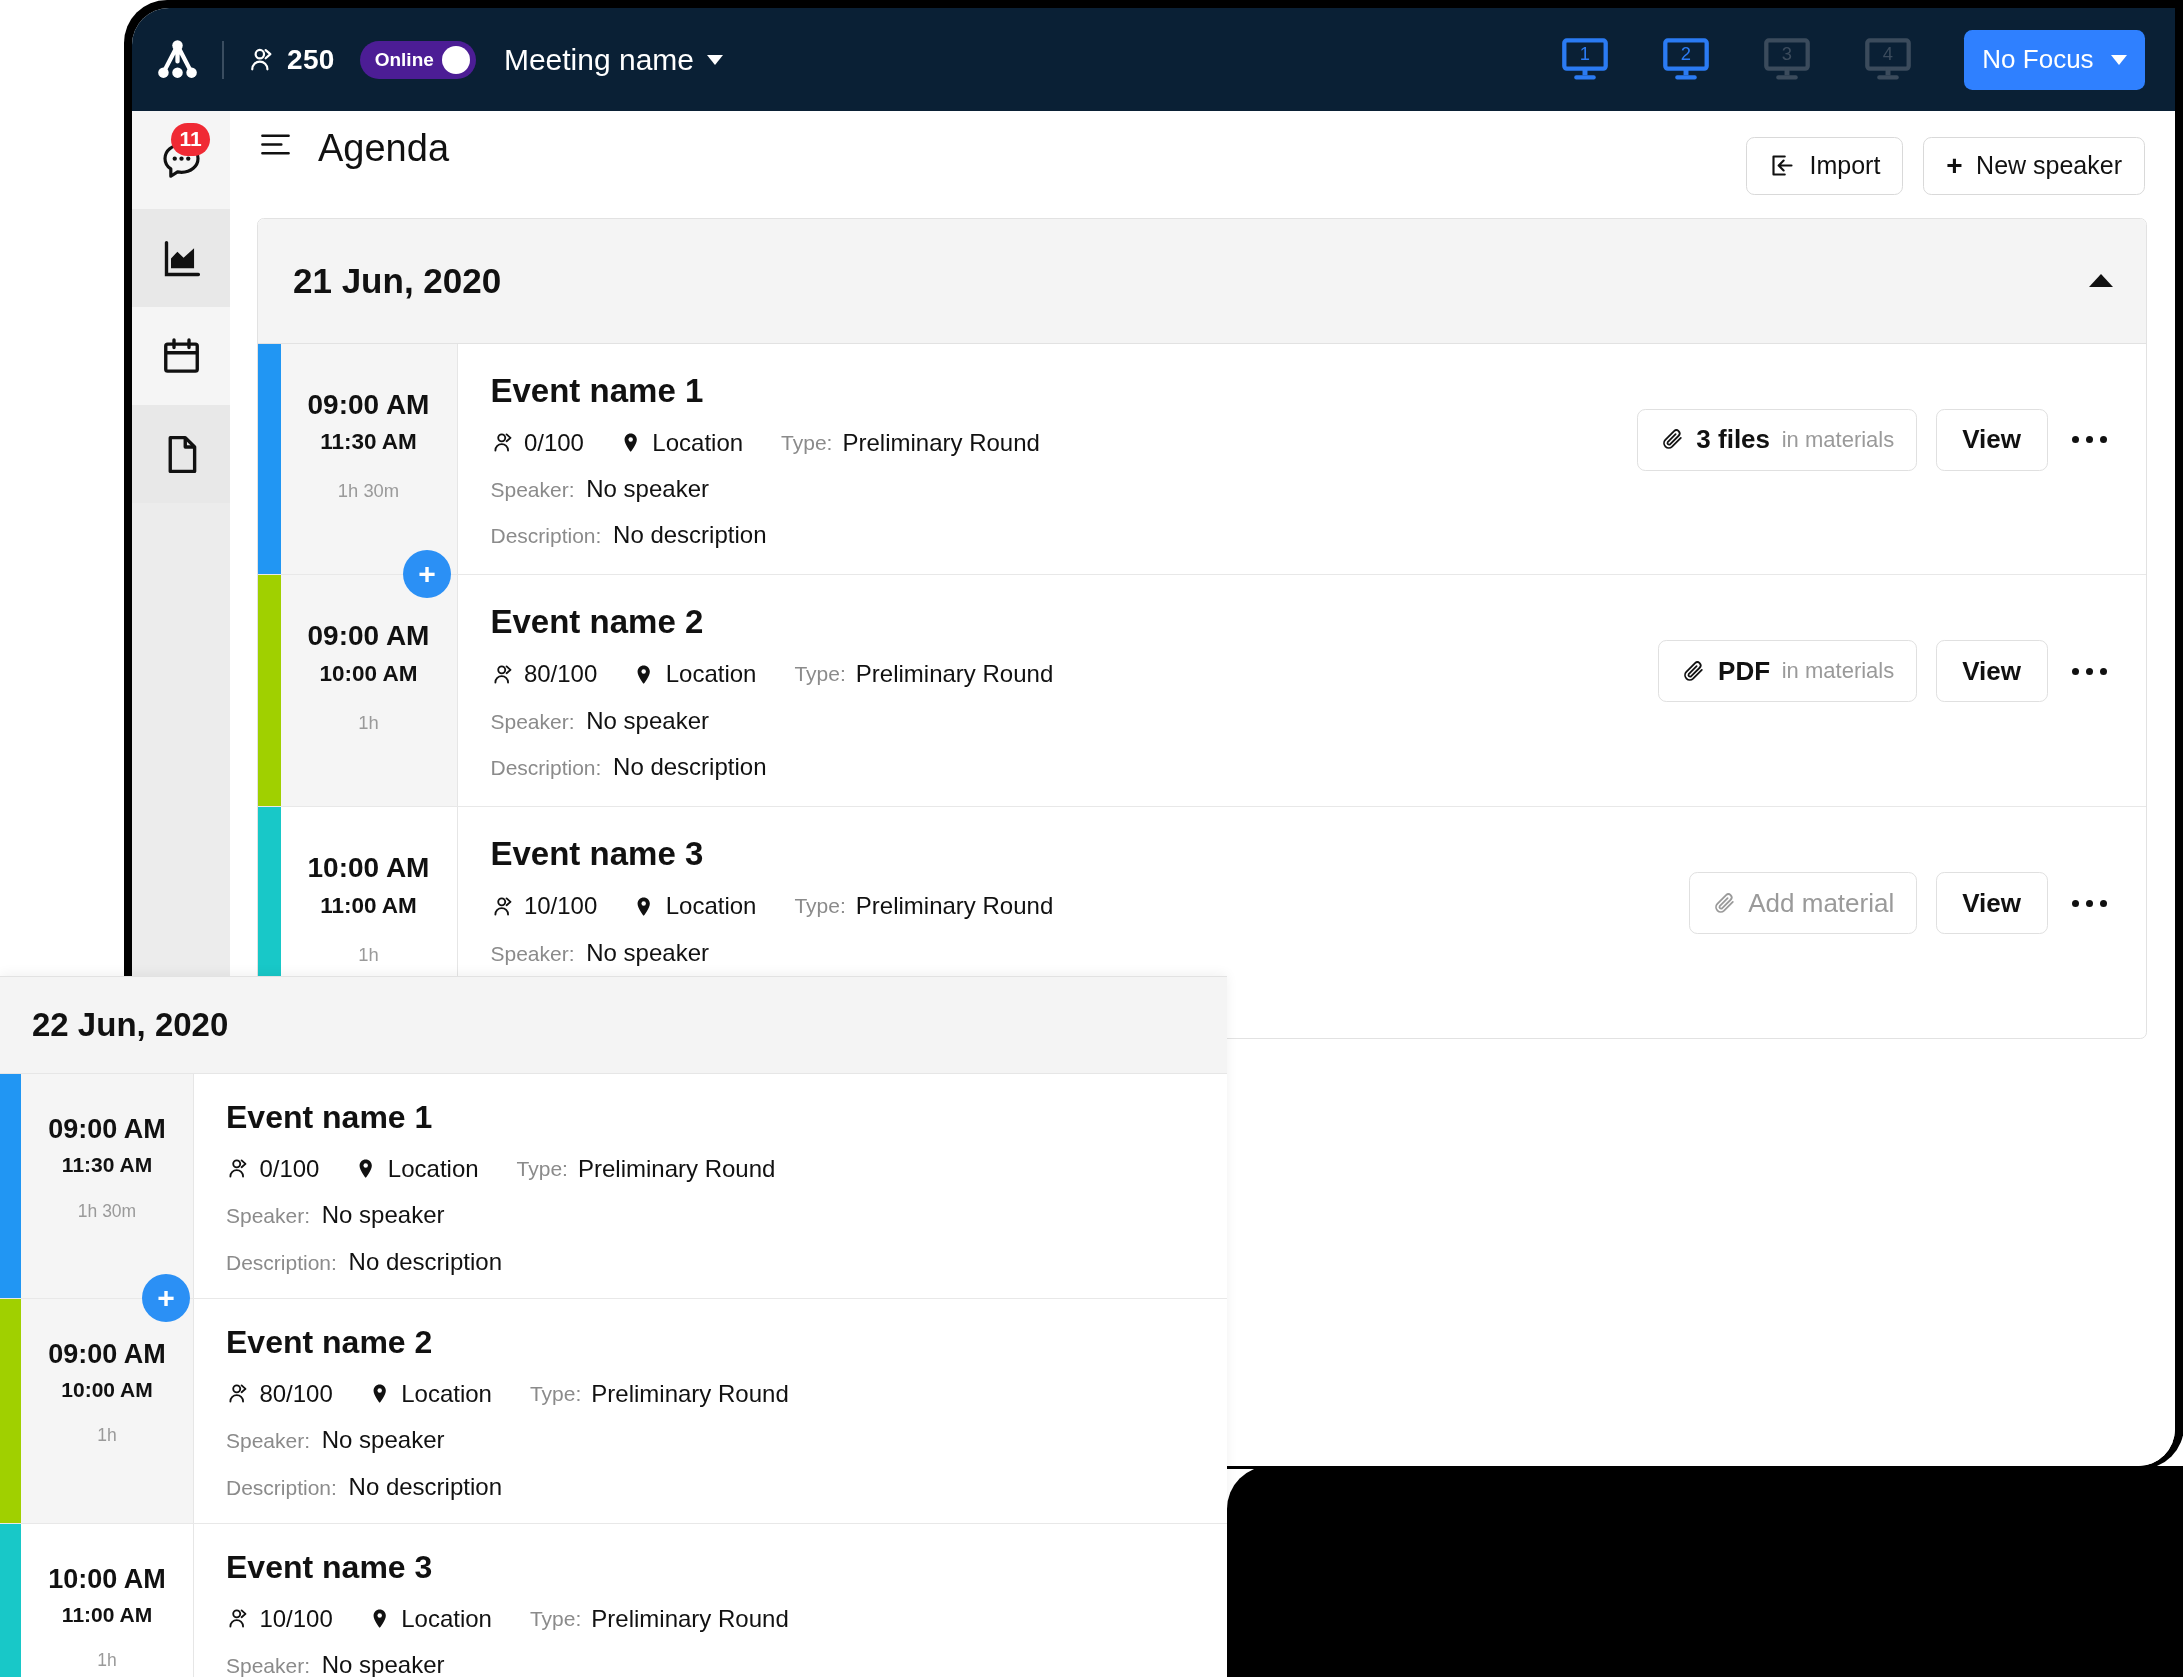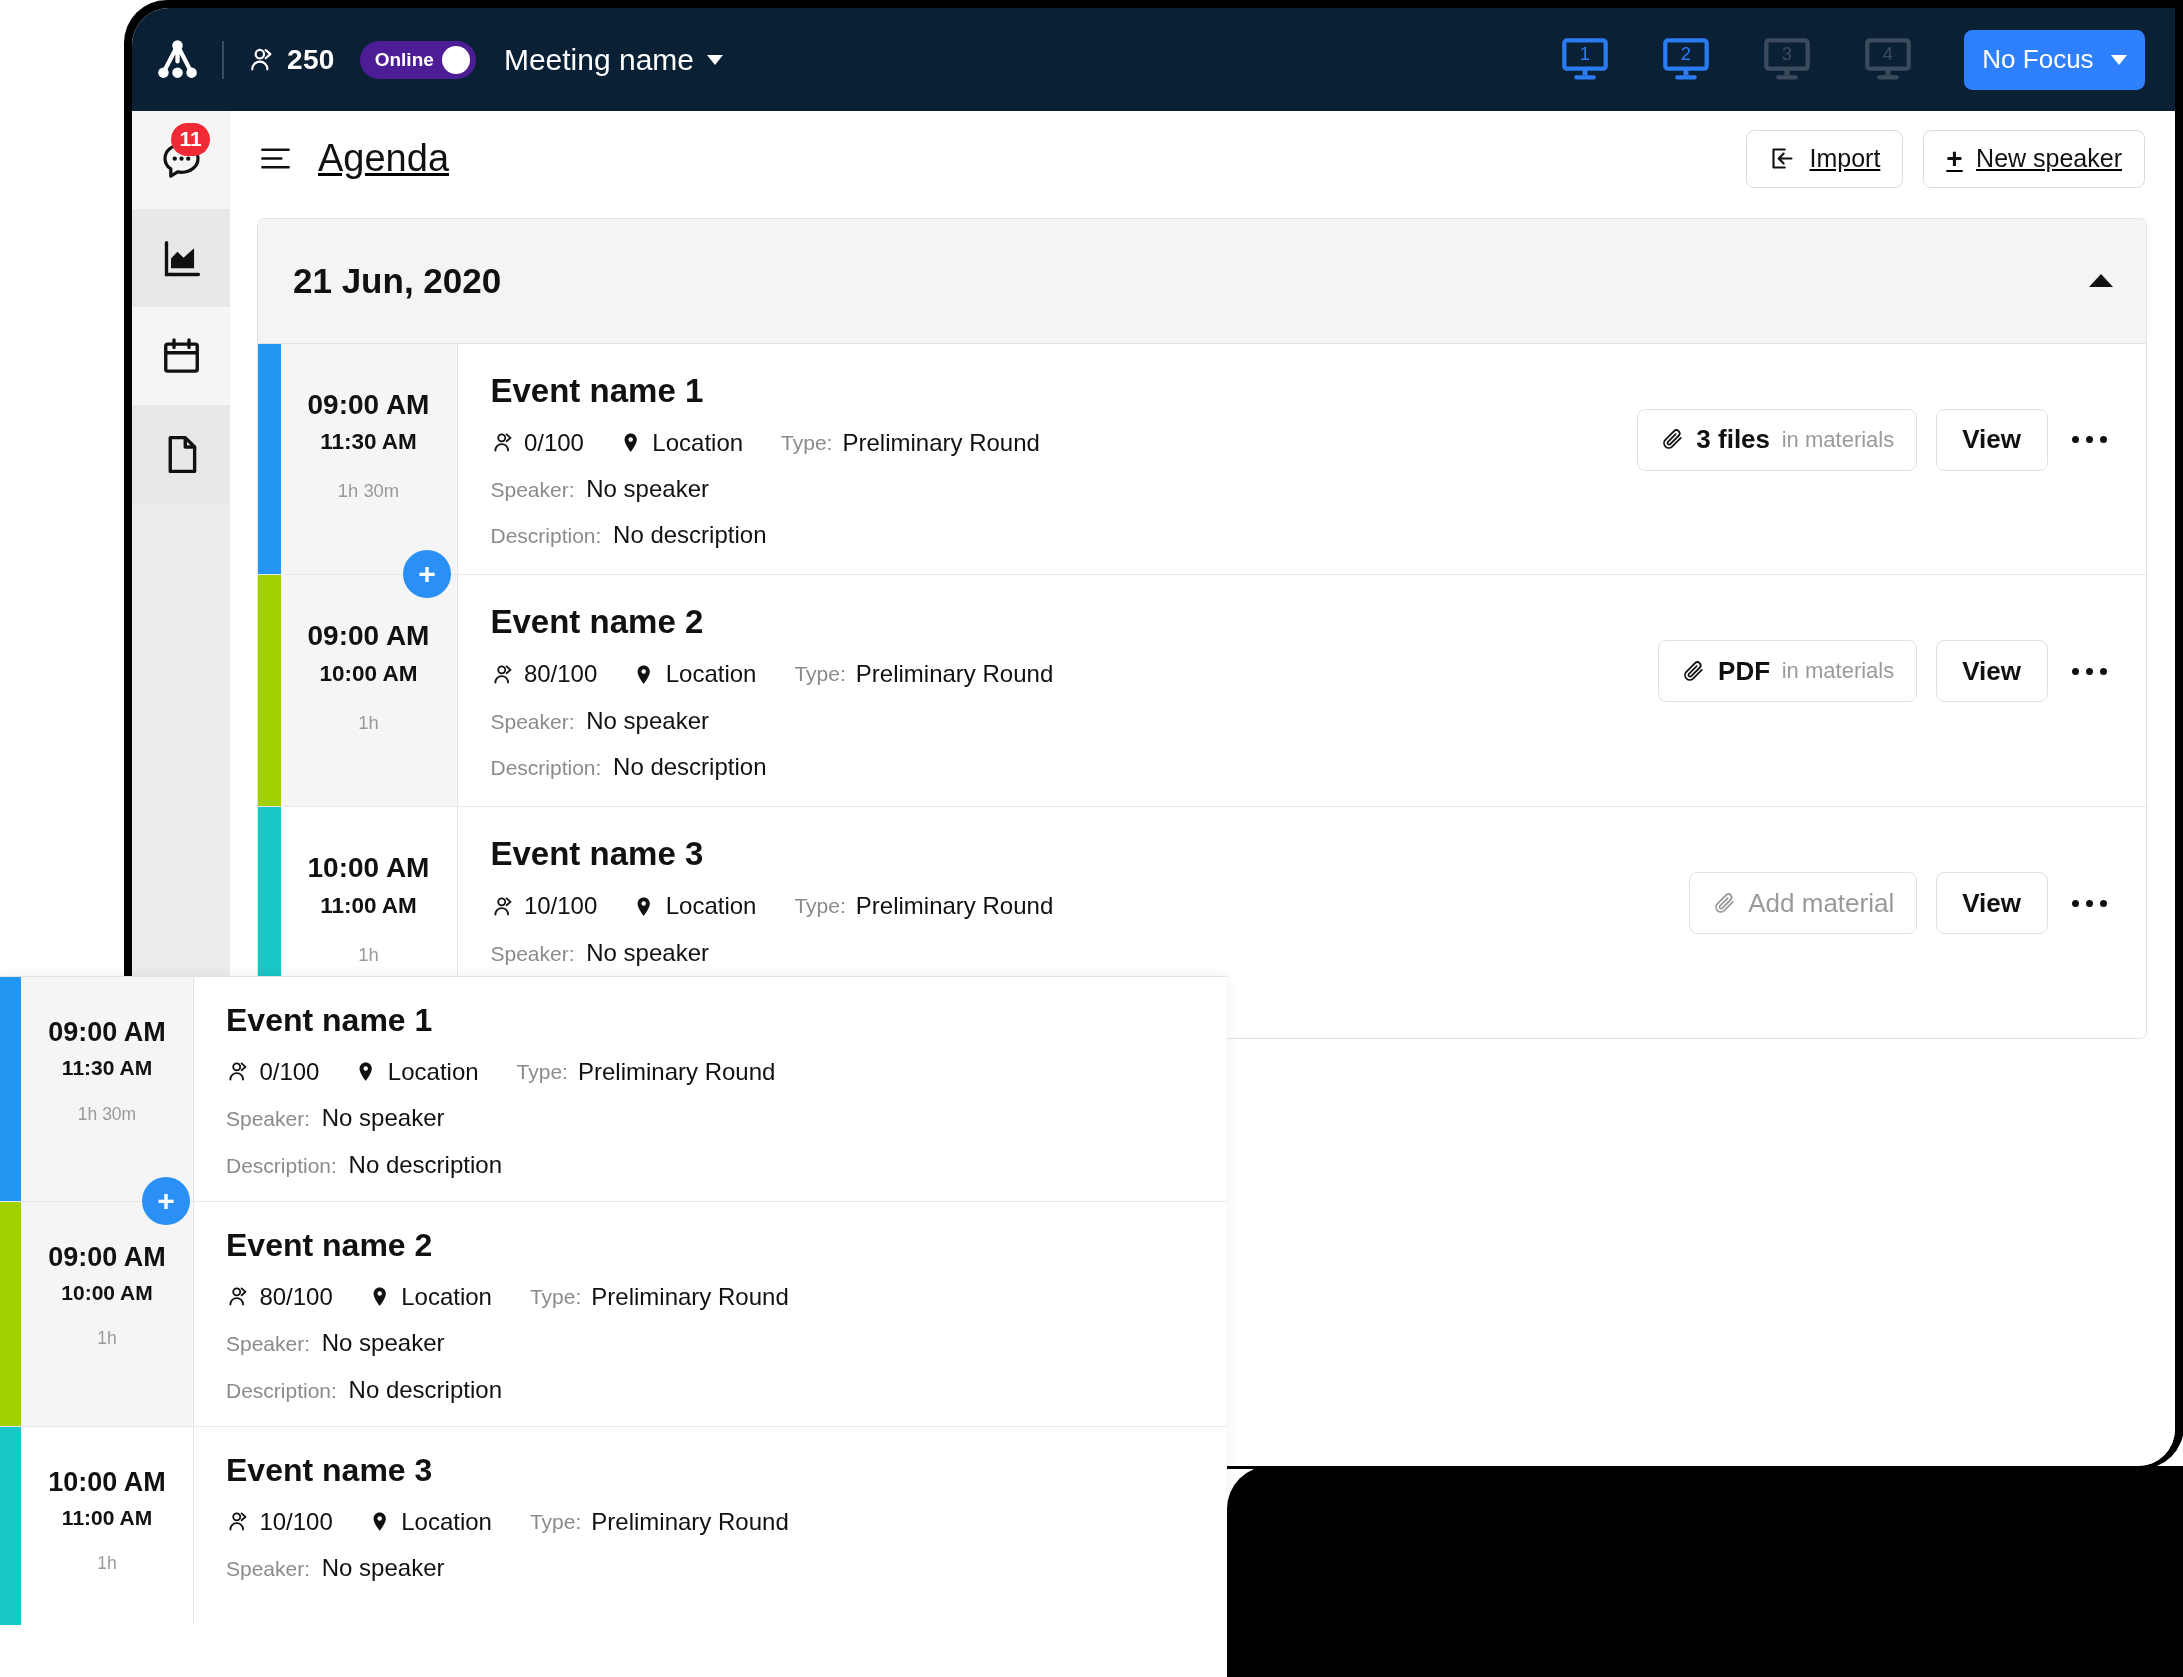"Agenda" .page-head { align-items: center -> none; padding: 2px 30px 0 28px -> 16px 30px 0 28px; text-decoration: underline -> none }
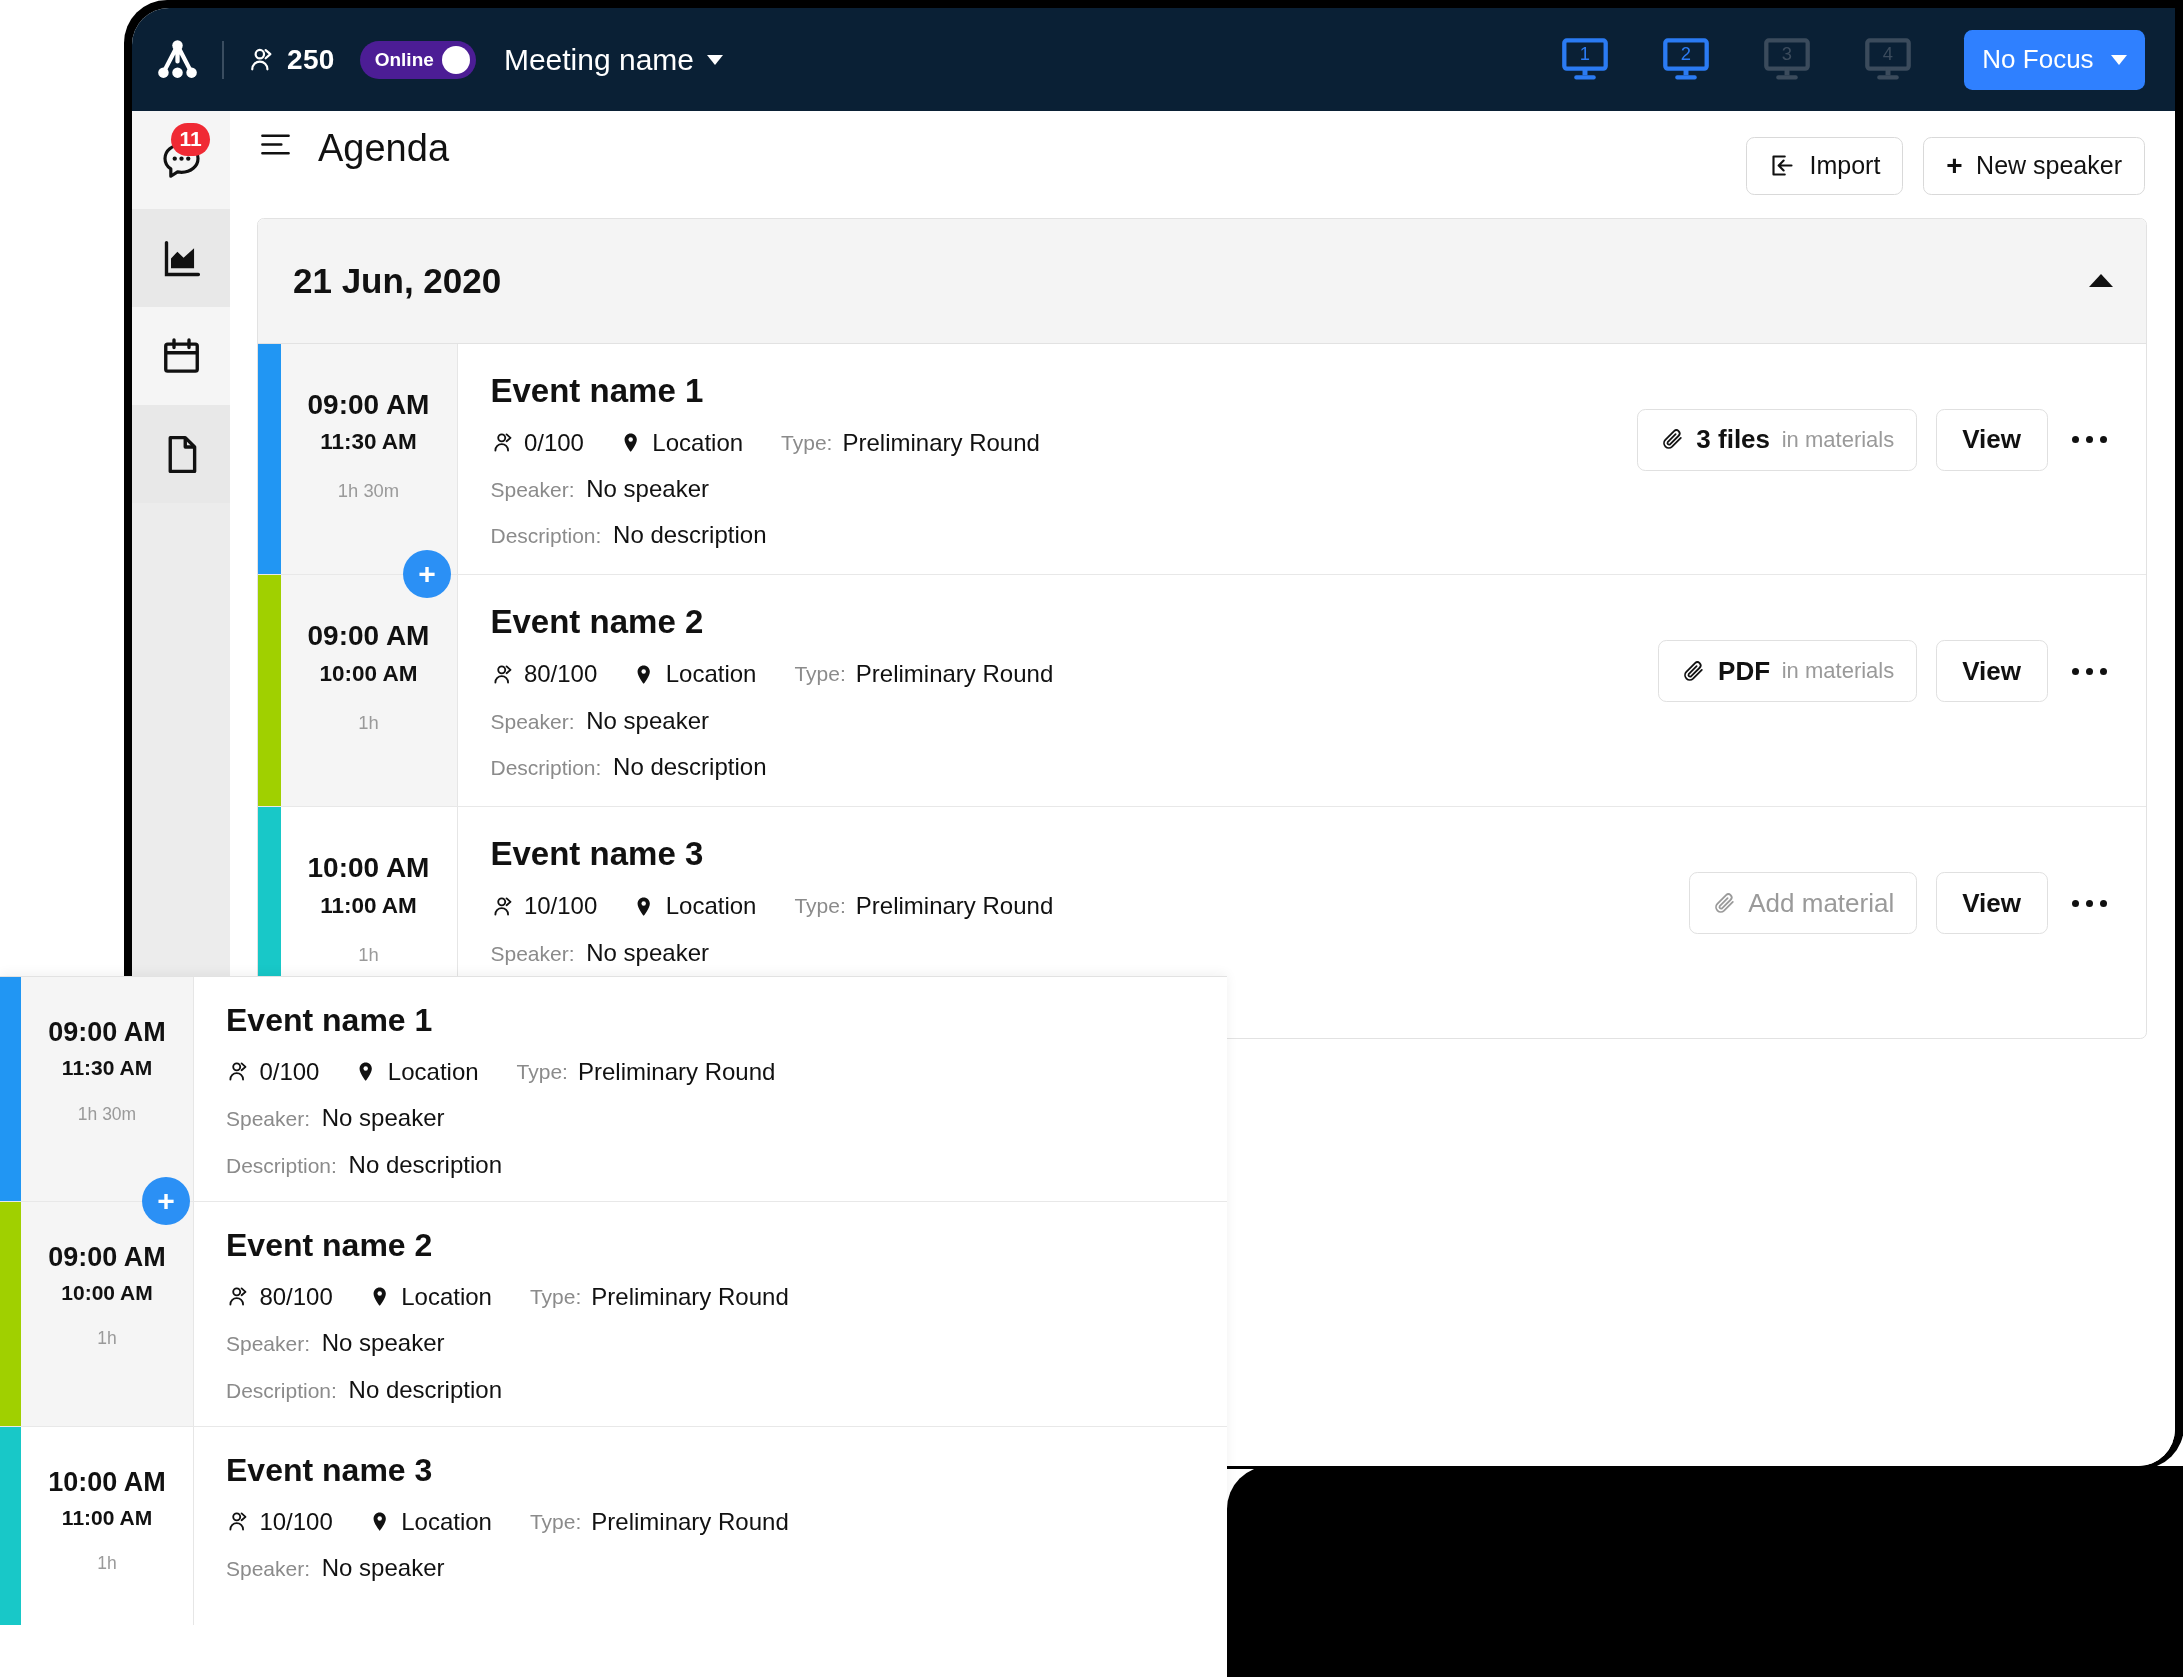"22 Jun, 2020" div.fp-date-header { html: none -> <div> <span>22 Jun, 2020</span> </div> }
